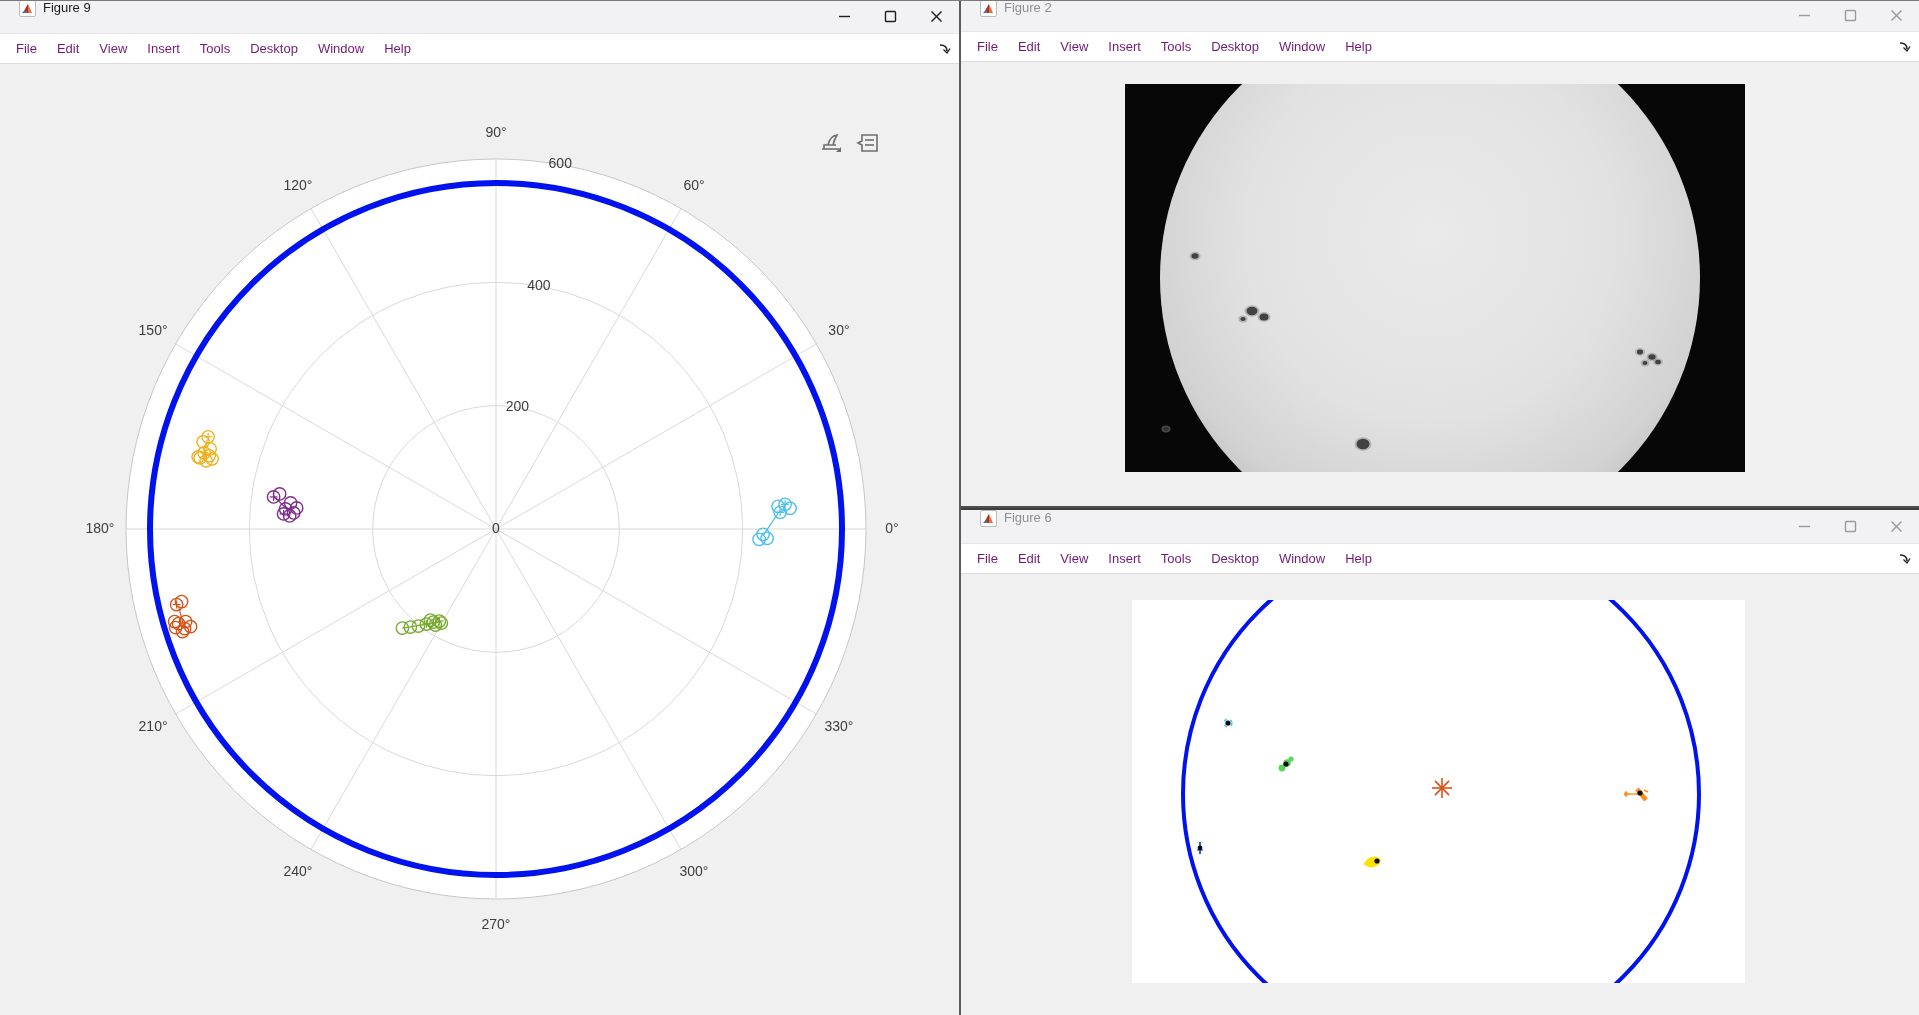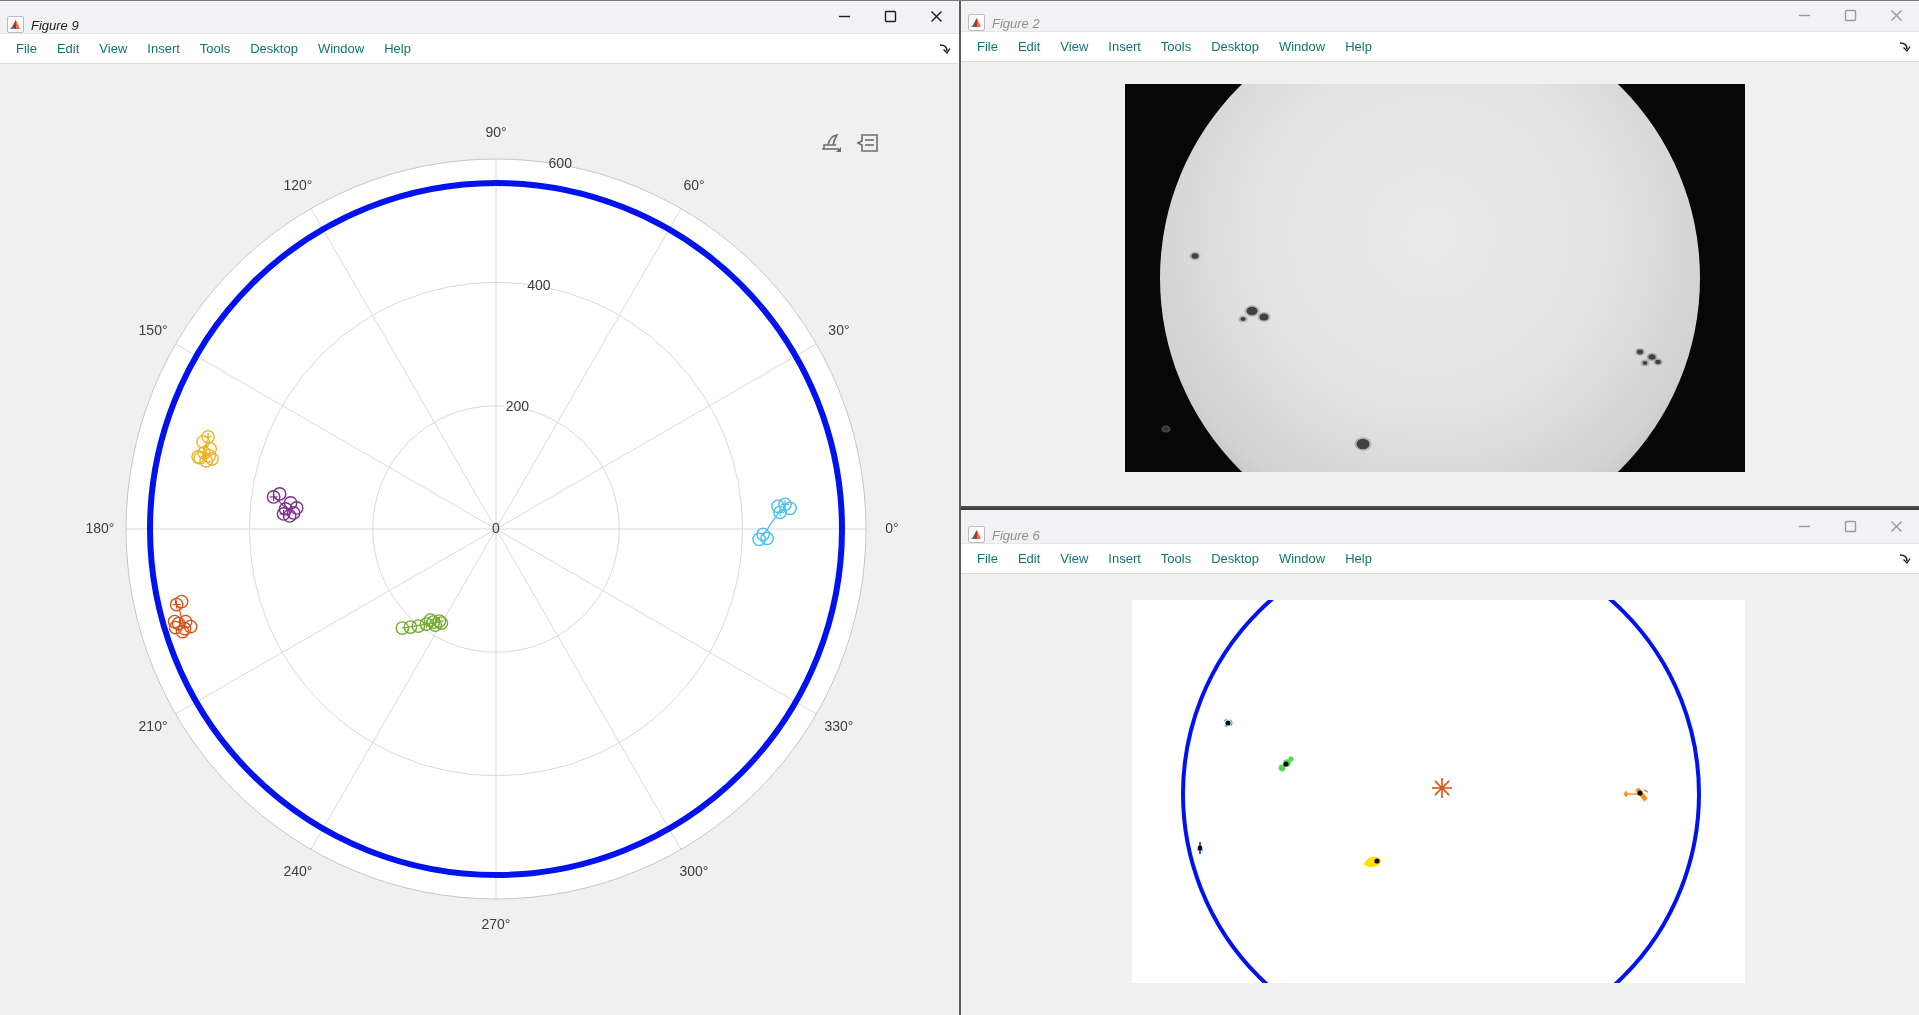"Figure 9" .titlebar { align-items: flex-end -> flex-start; font-style: italic -> none; padding-left: 7px -> 19px }
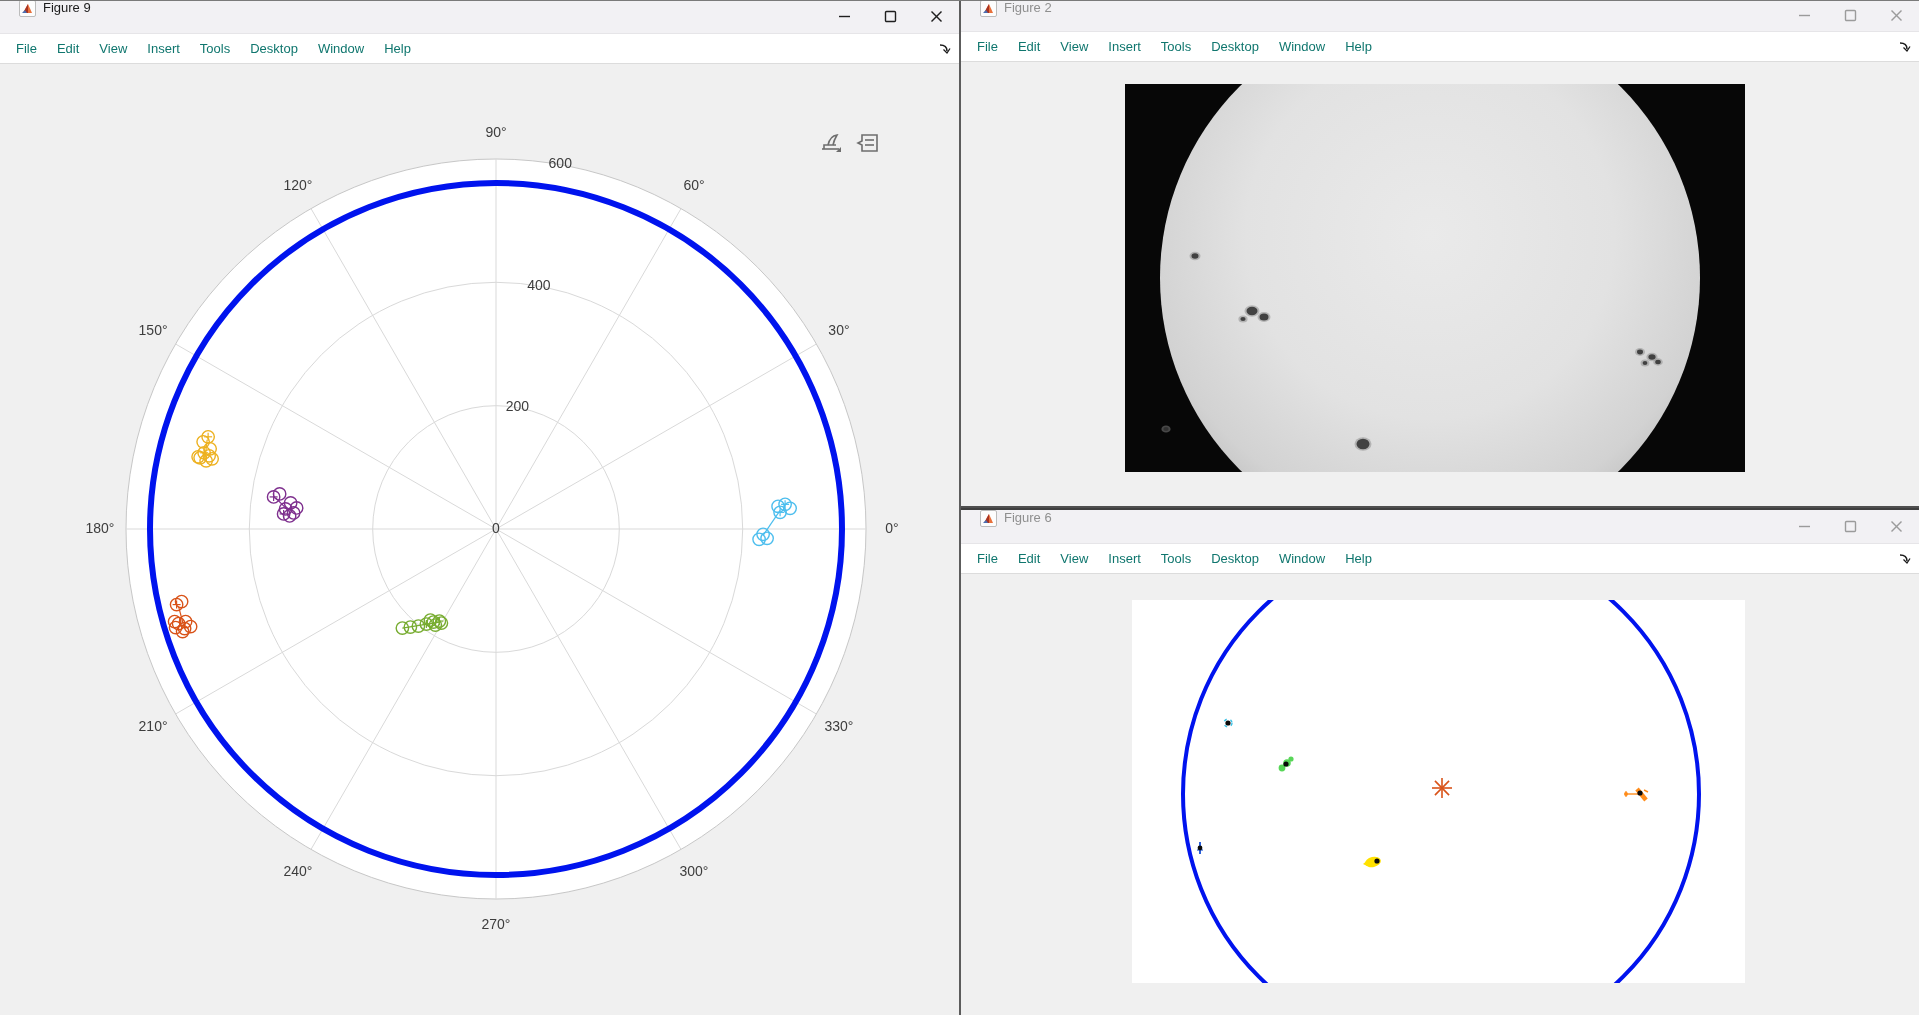"File" .mi { color: #0f766e -> #701a75 }
